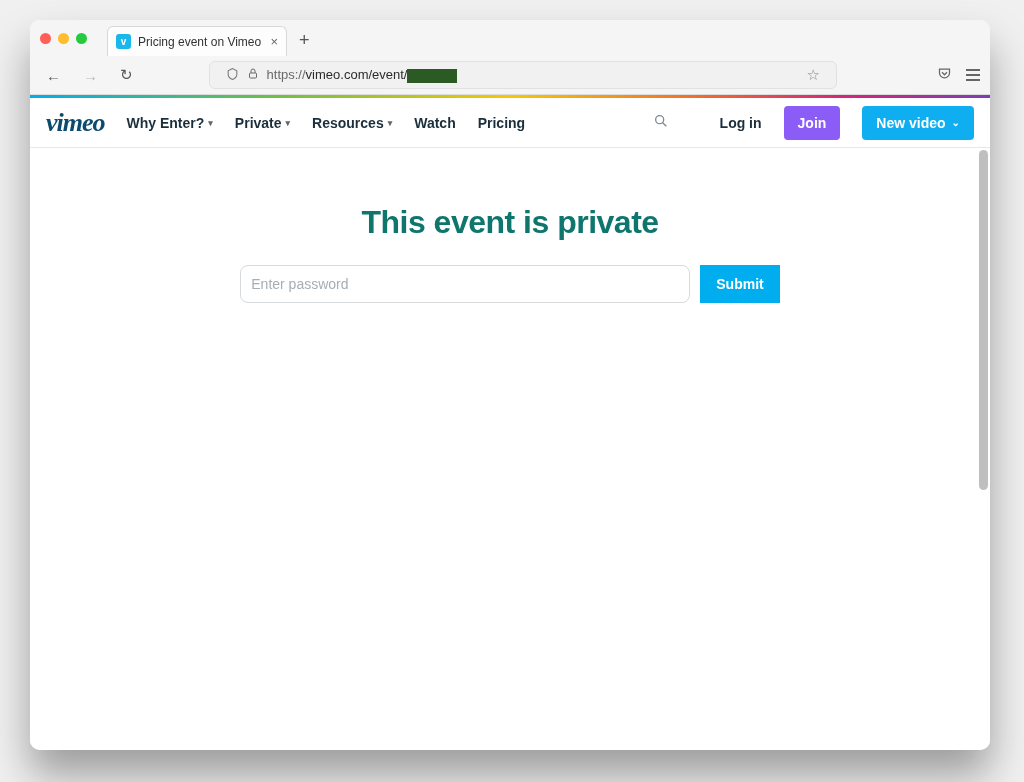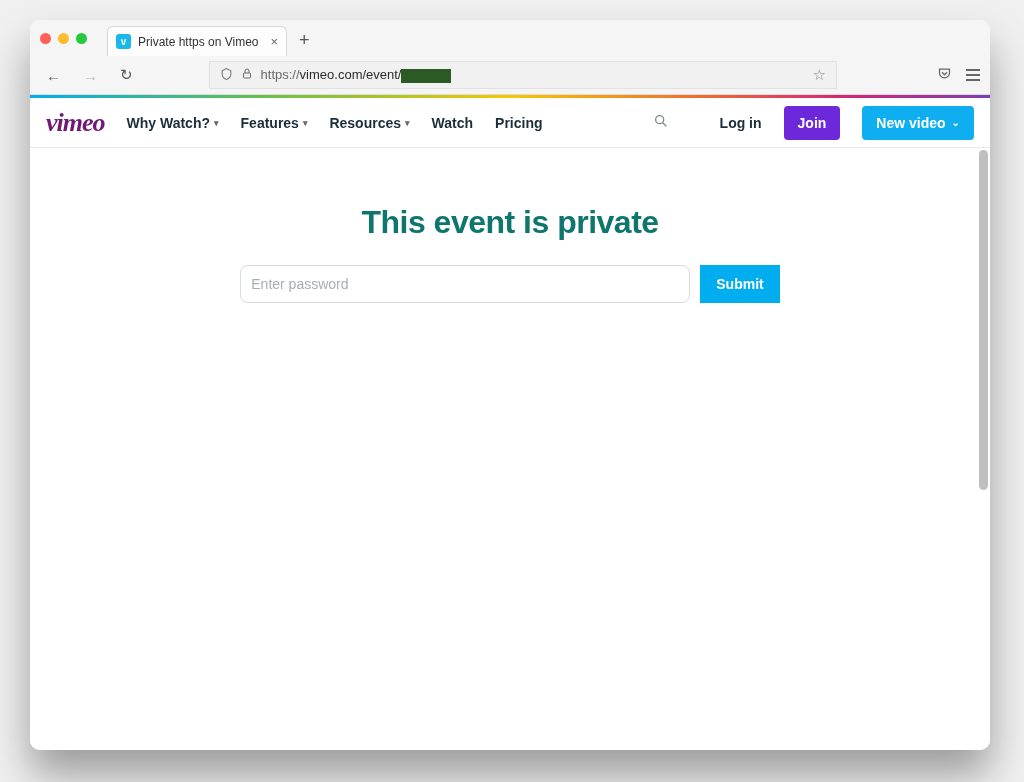"Private https on Vimeo" span.tab-title { text: Private https -> Pricing event }
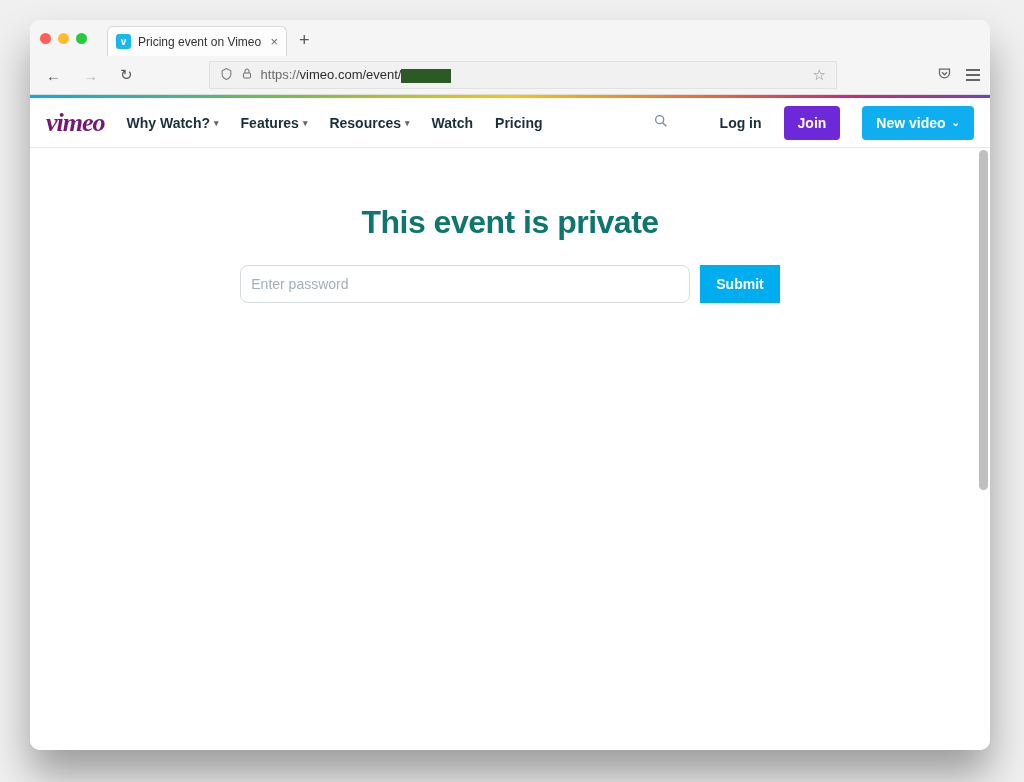"https://vimeo.com/event/" .addr { border-radius: 0 -> 6px; padding: 0 10px -> 0 16px }
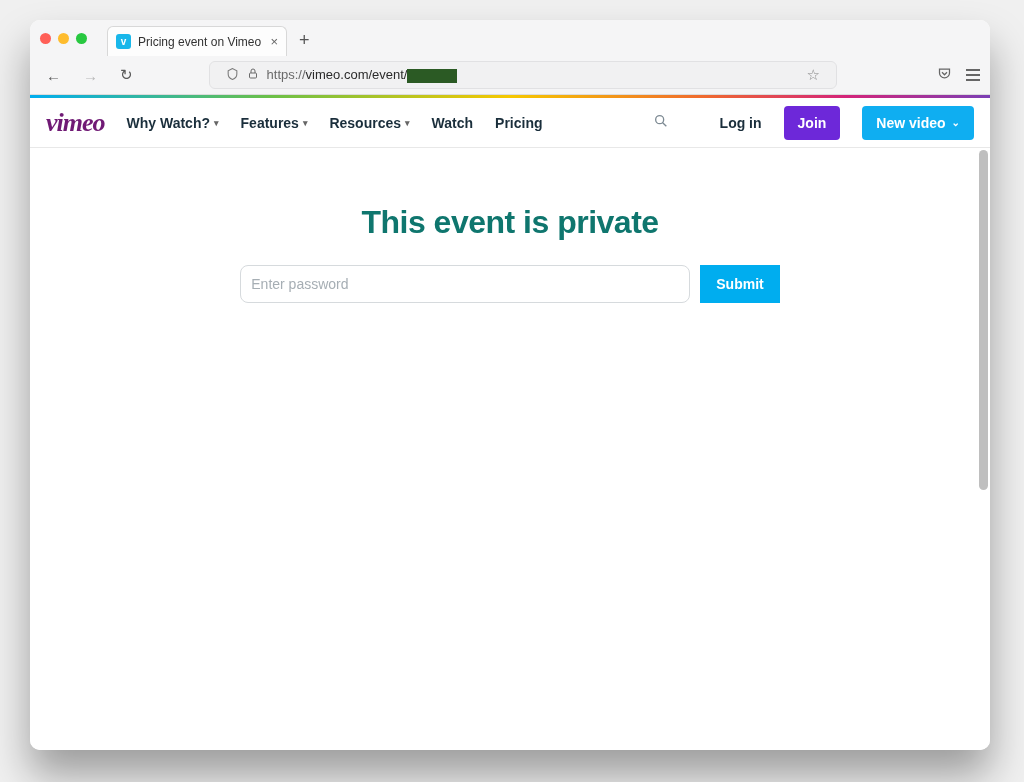"vimeo" .vimeo-logo { color: #701a75 -> #0c4a6e }
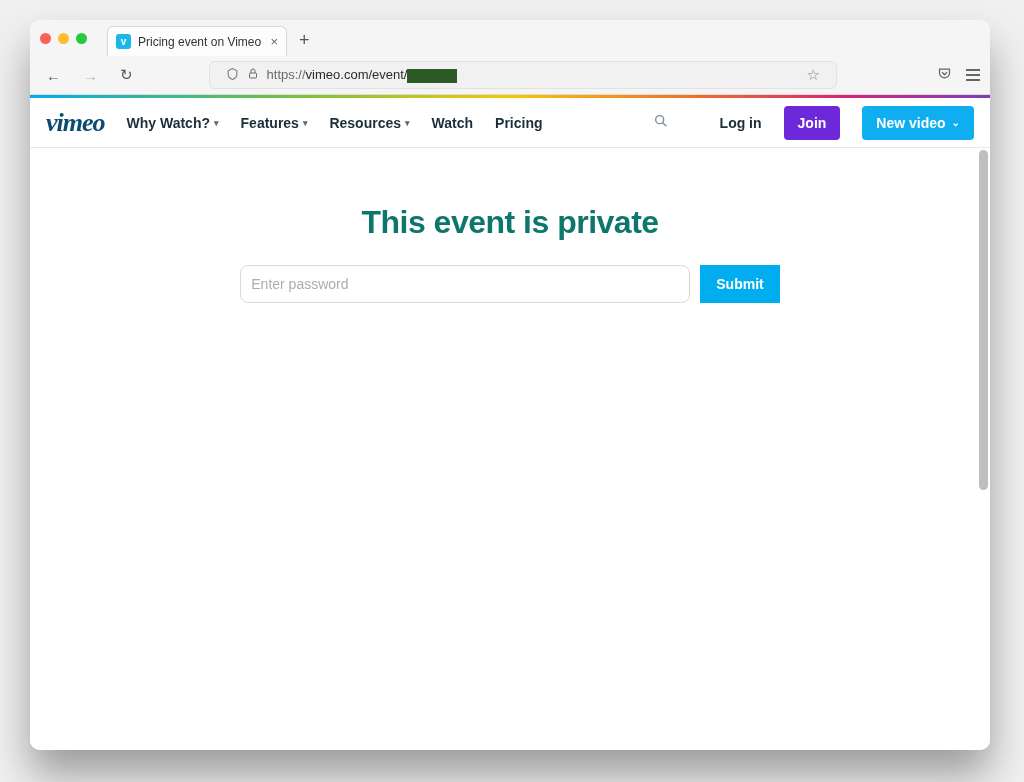"Why Watch?" span { text: Watch -> Enter }
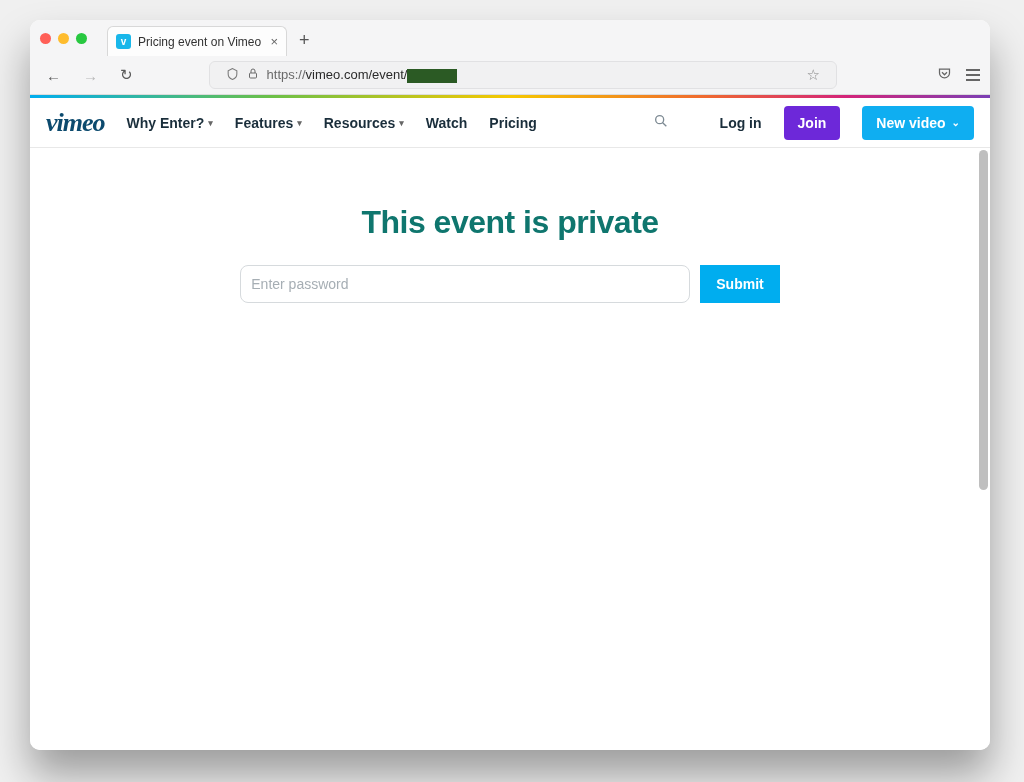"Features" span { text: Features -> Private }
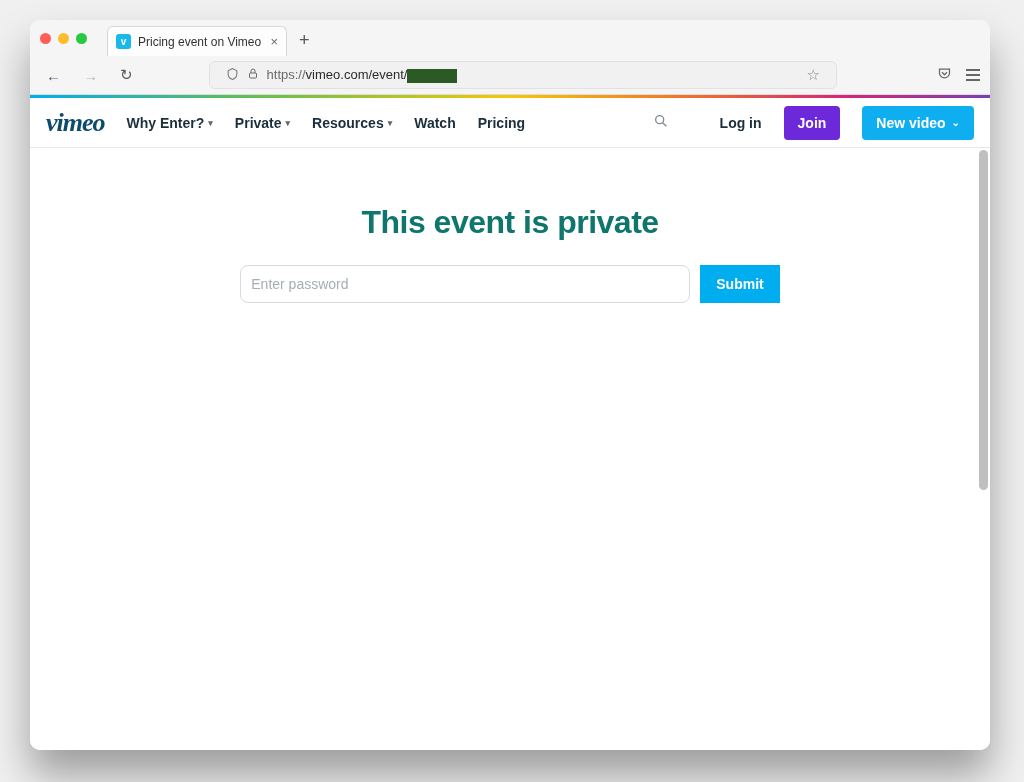"Join" .btn-join { background: #6d28d9 -> #8b5cf6 }
